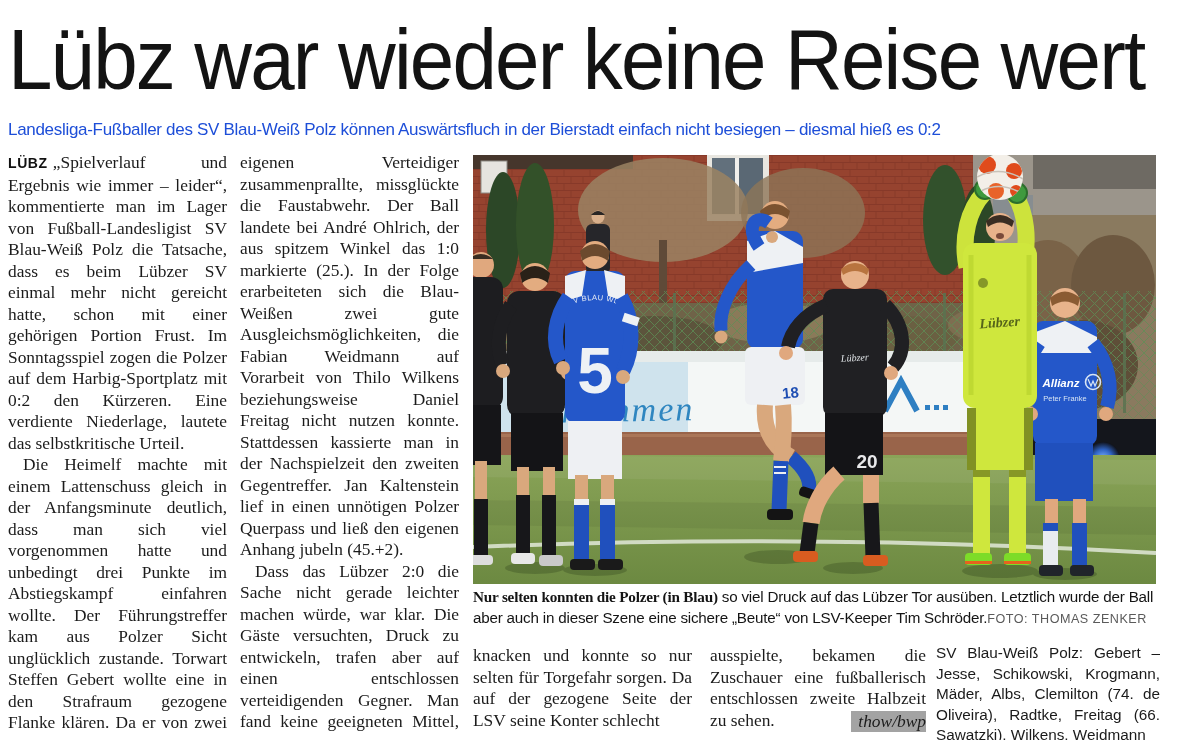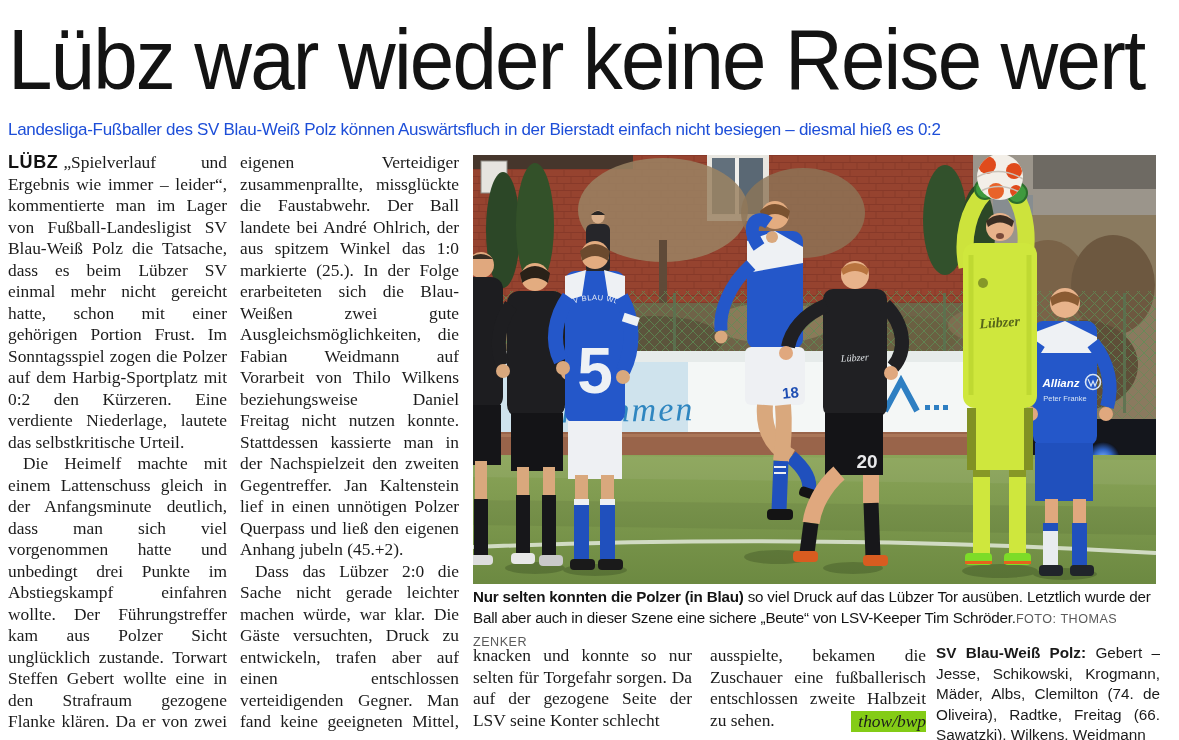"LÜBZ" .dateline { font-size: 18px -> 14px }
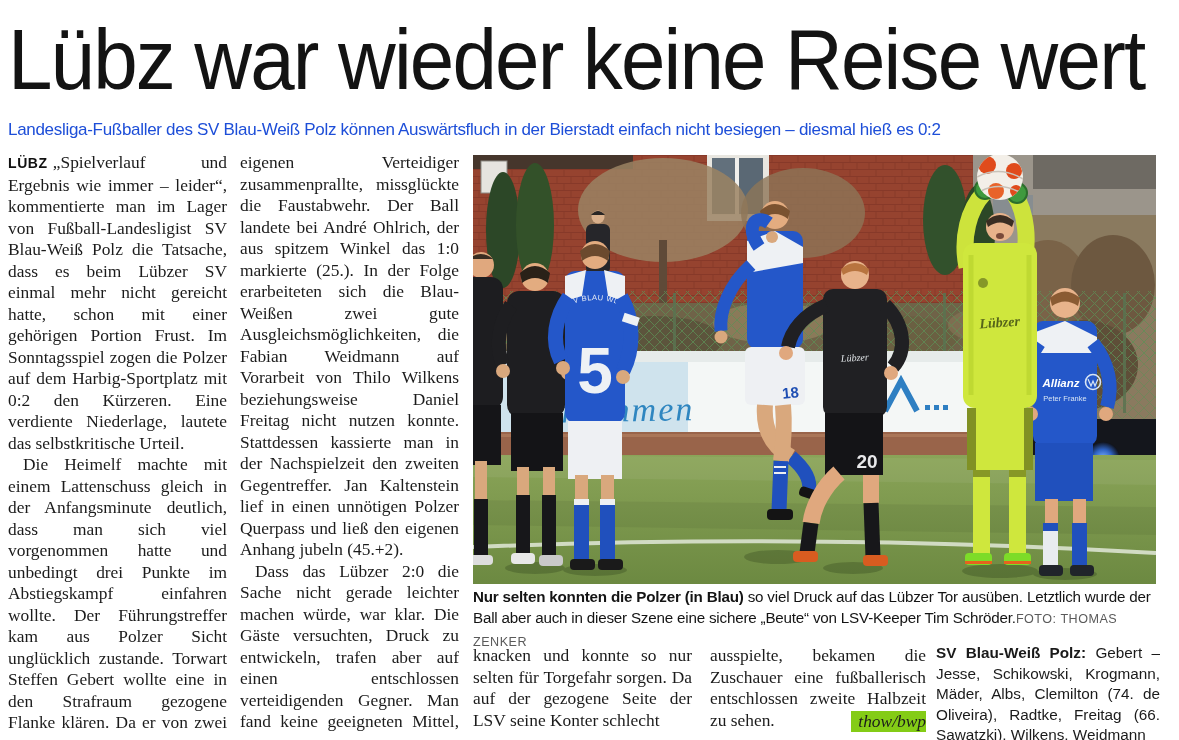"Nur selten konnten die Polzer" .caption .capbold { font-family: none -> Liberation Serif, serif }
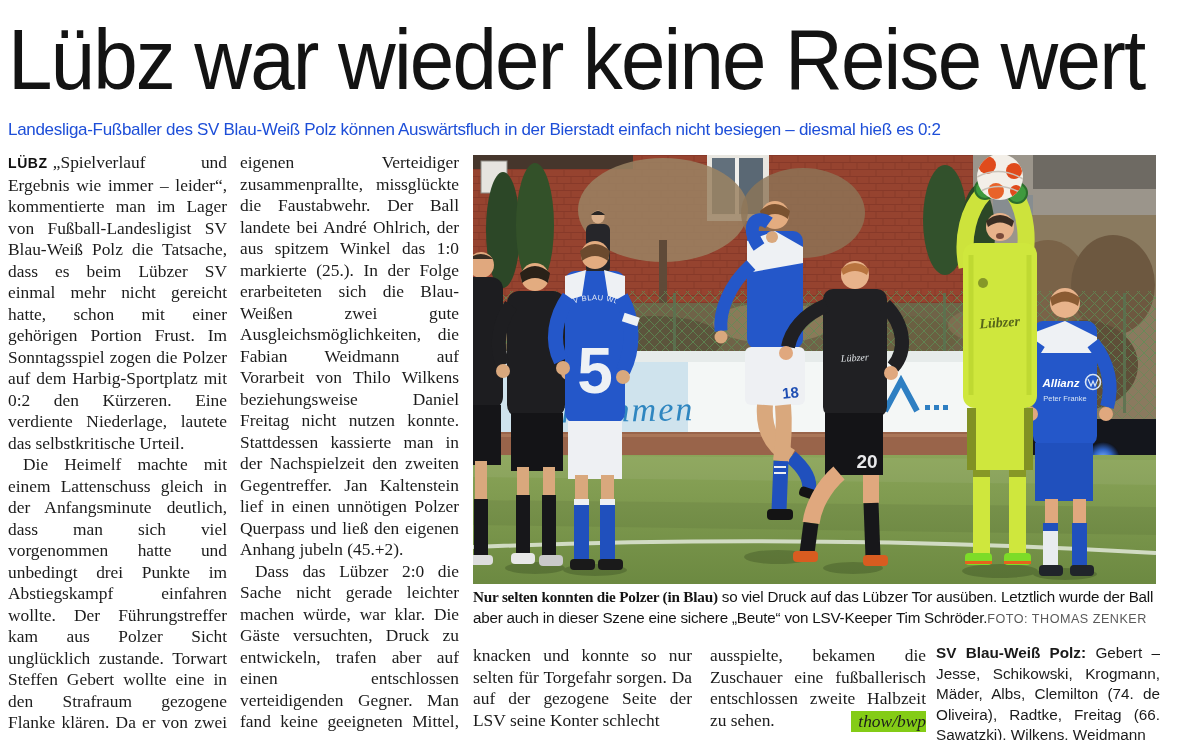"SV Blau-Weiß Polz:" .roster .rlabel { font-weight: bold -> normal }
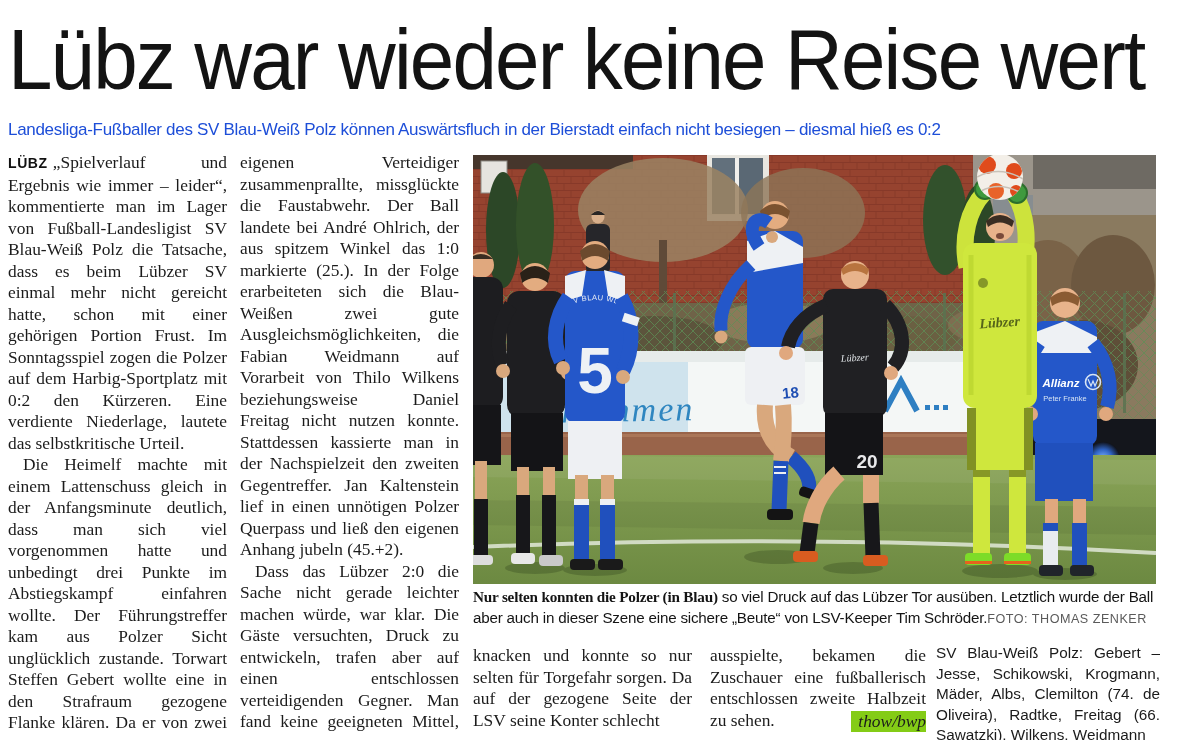"thow/bwp" .byline { background: #84cc16 -> #a3a3a3 }
